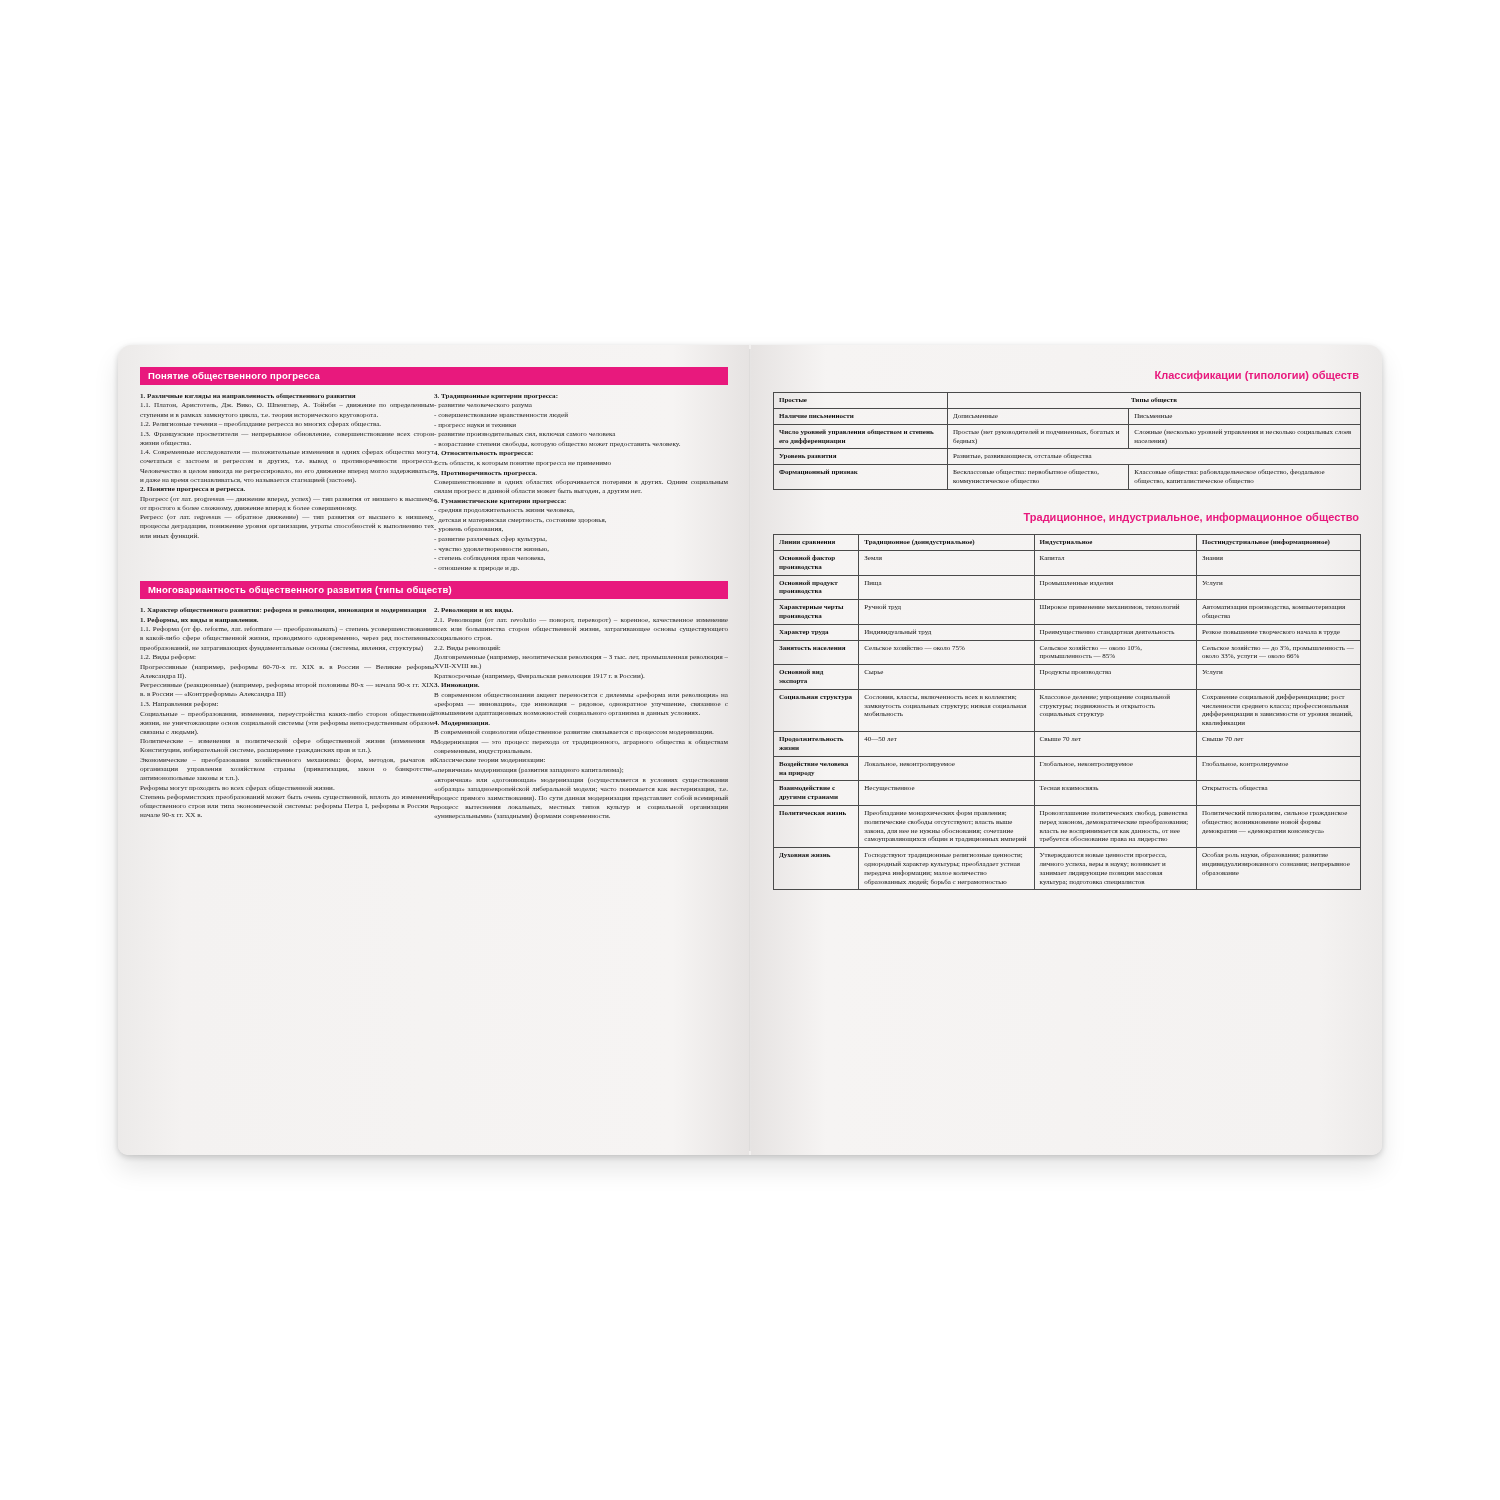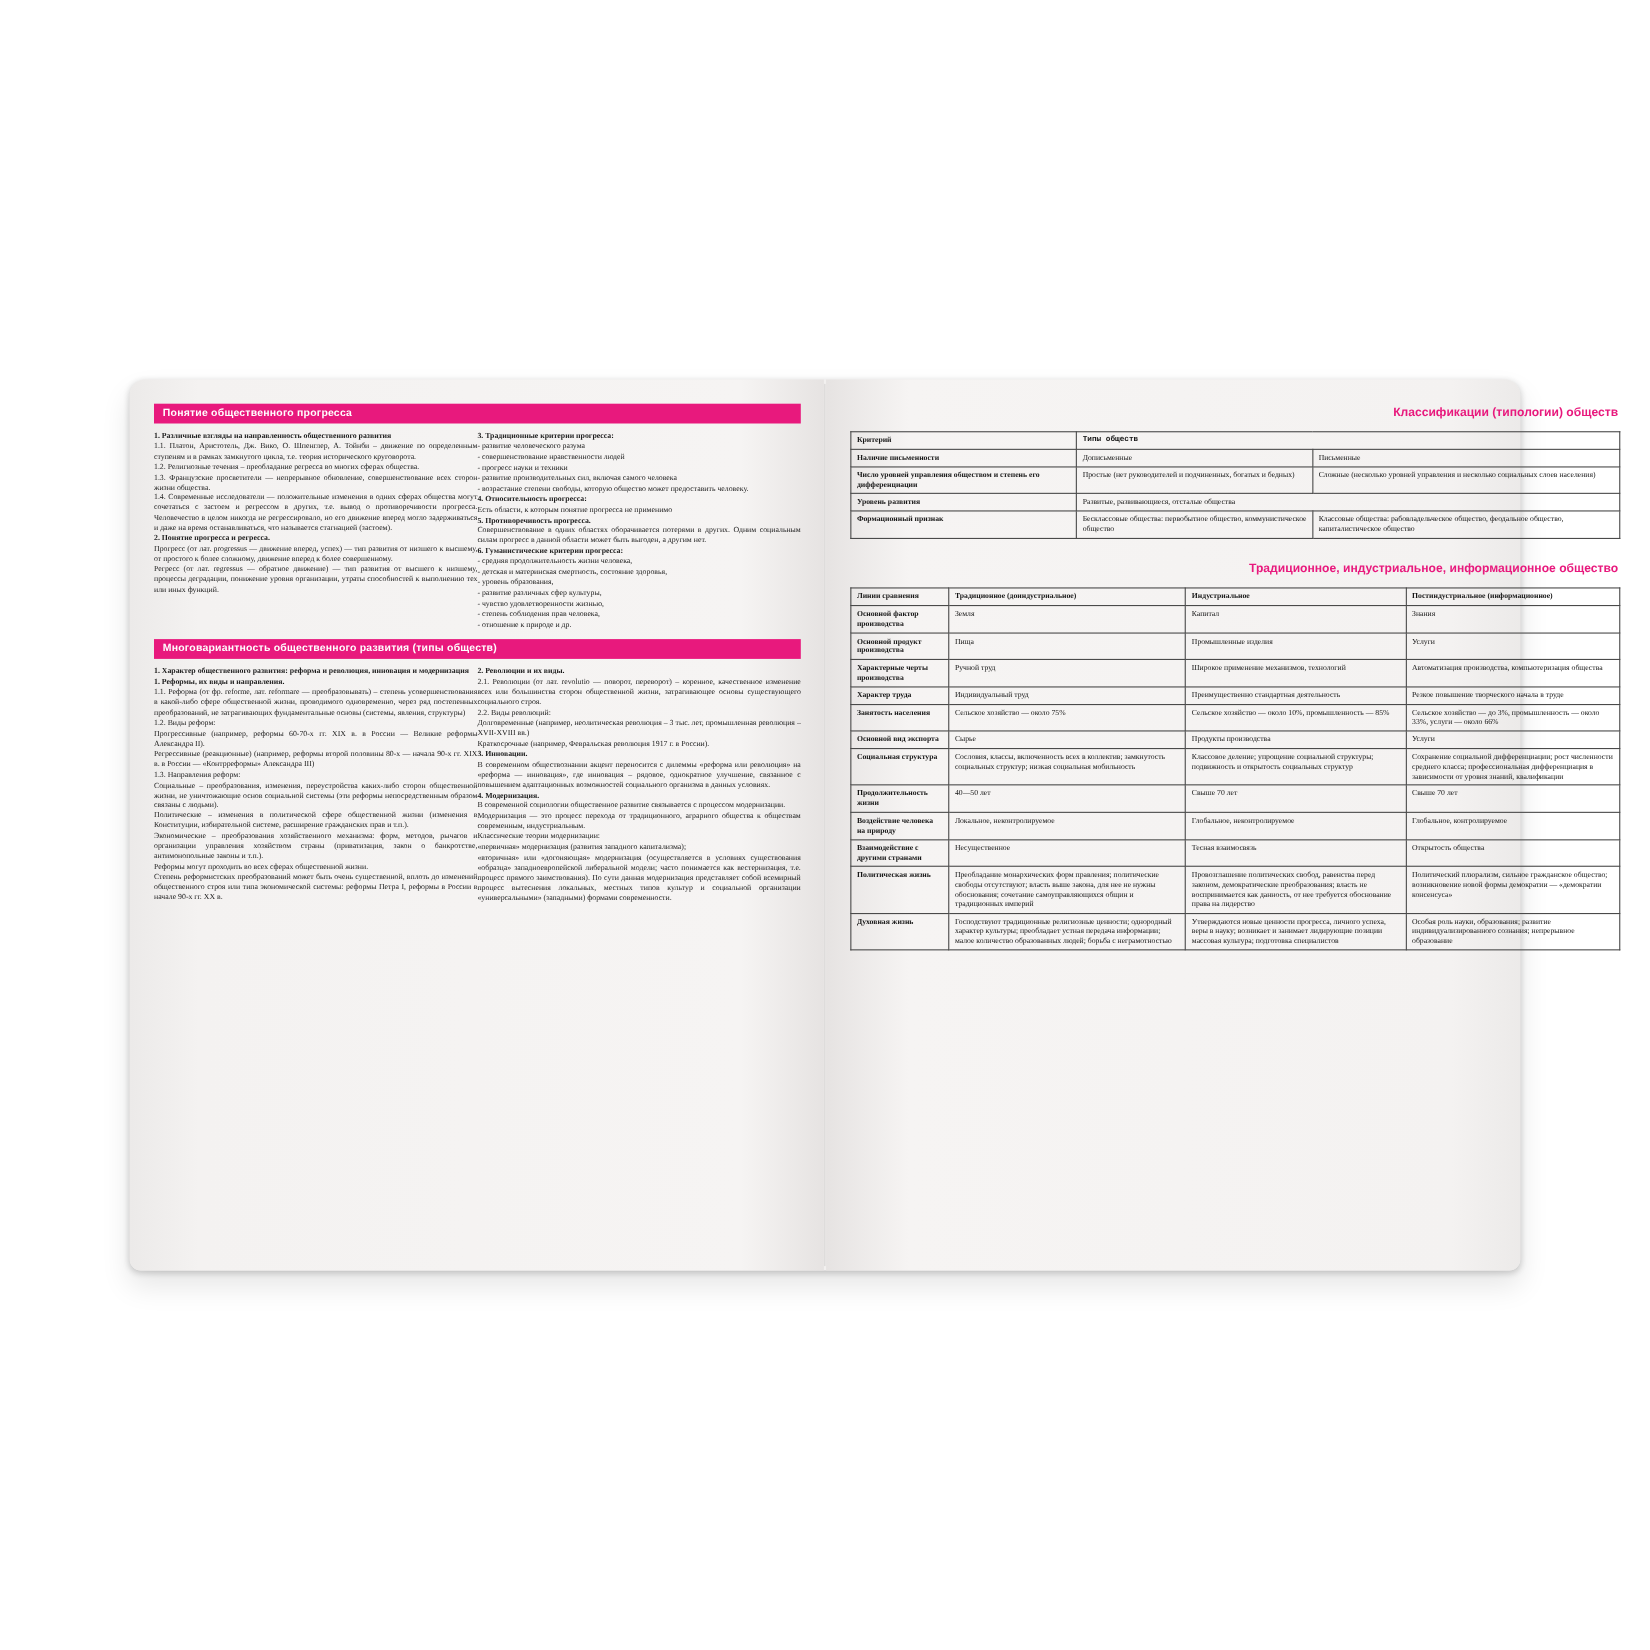"Классификации (типологии) обществ" .col-right { width: 700px -> 588px }
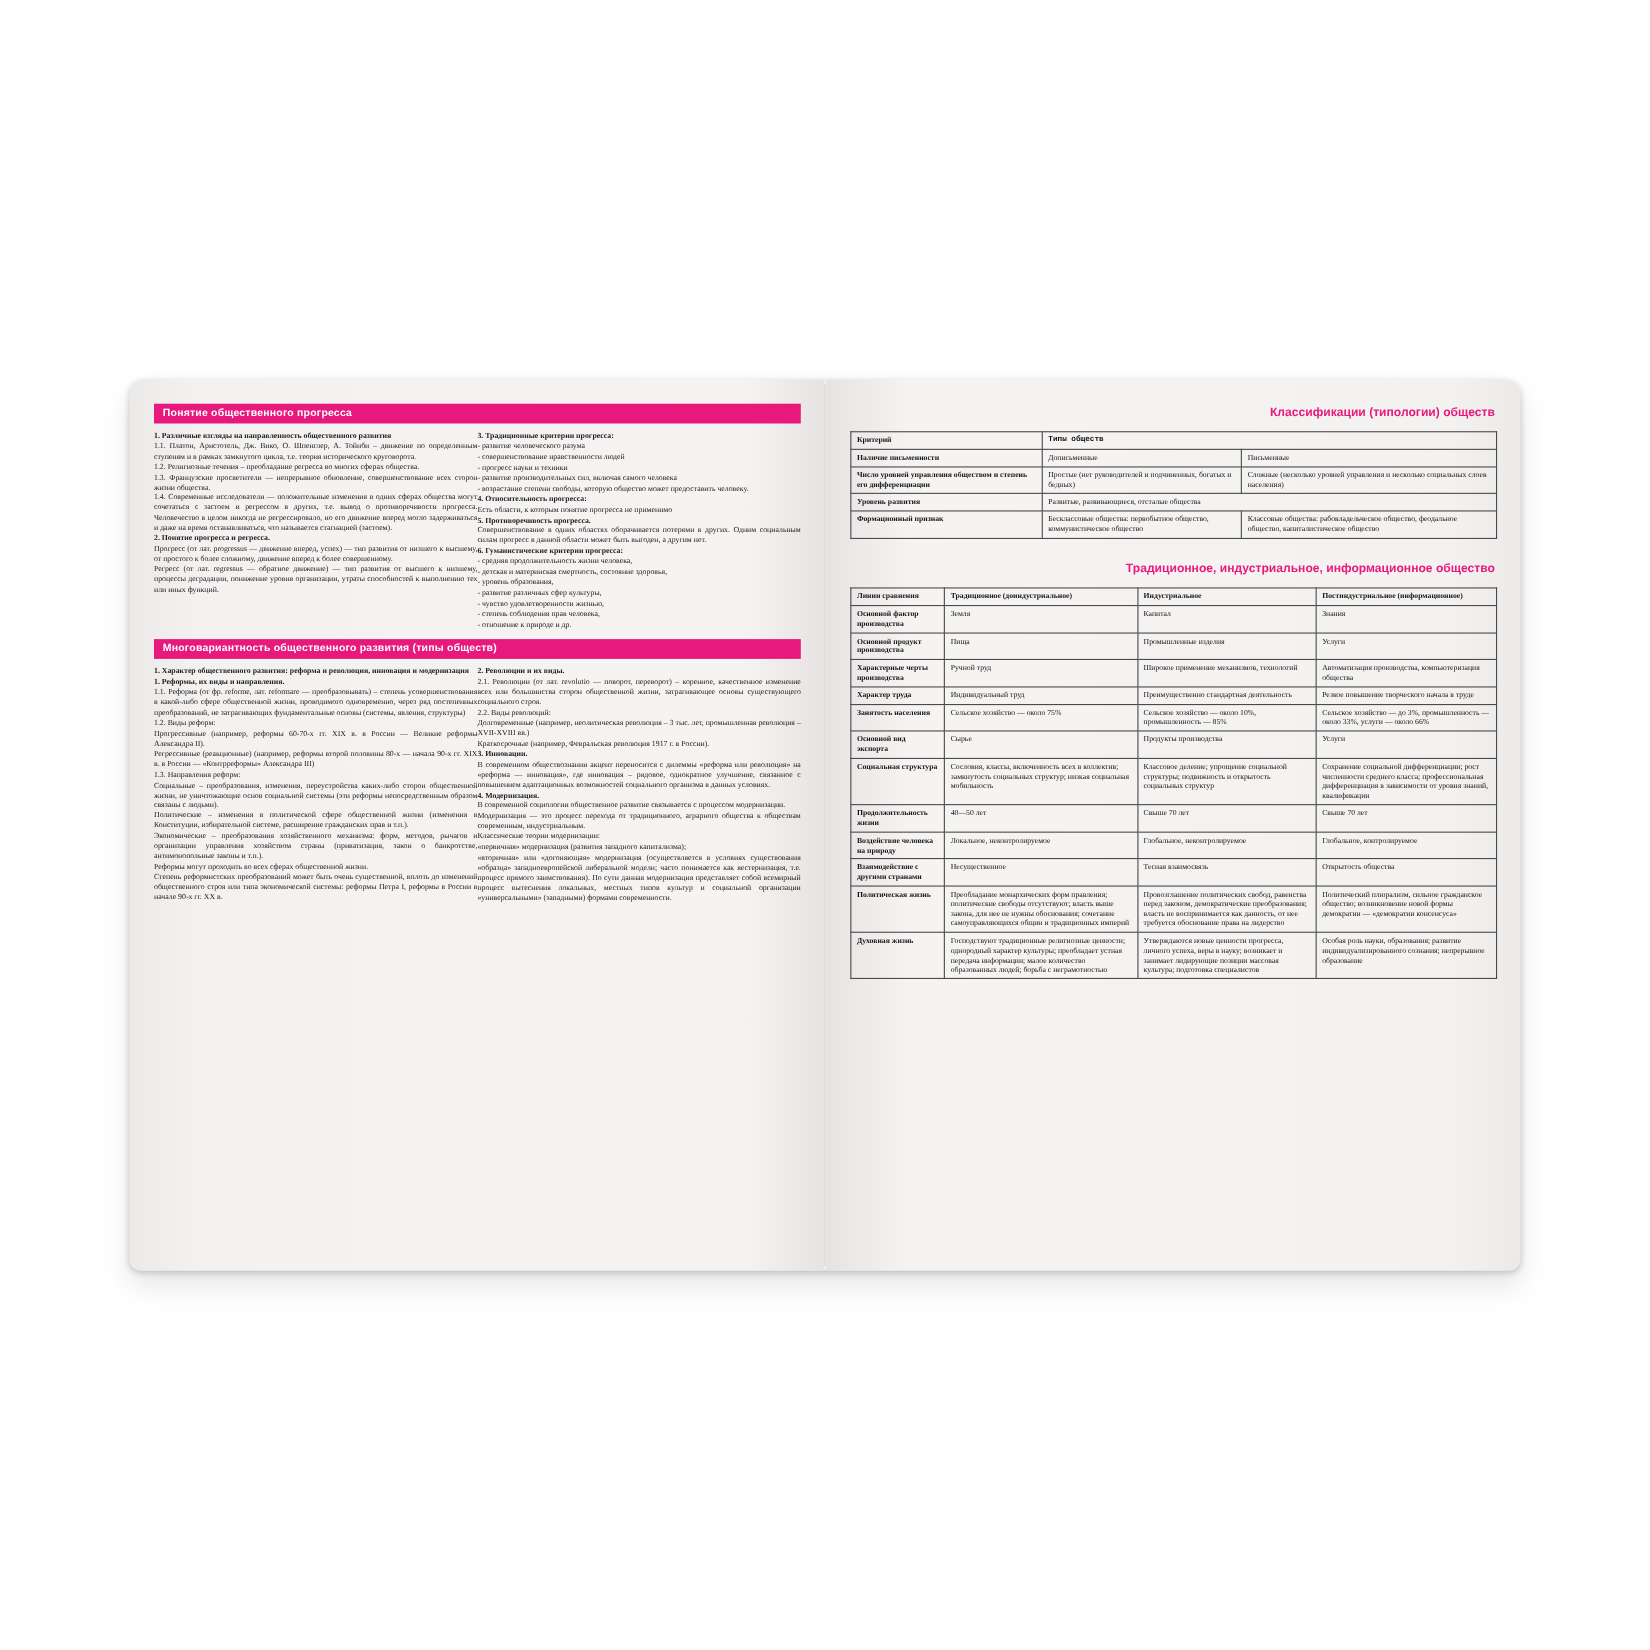"Критерий" th { text: Критерий -> Простые }
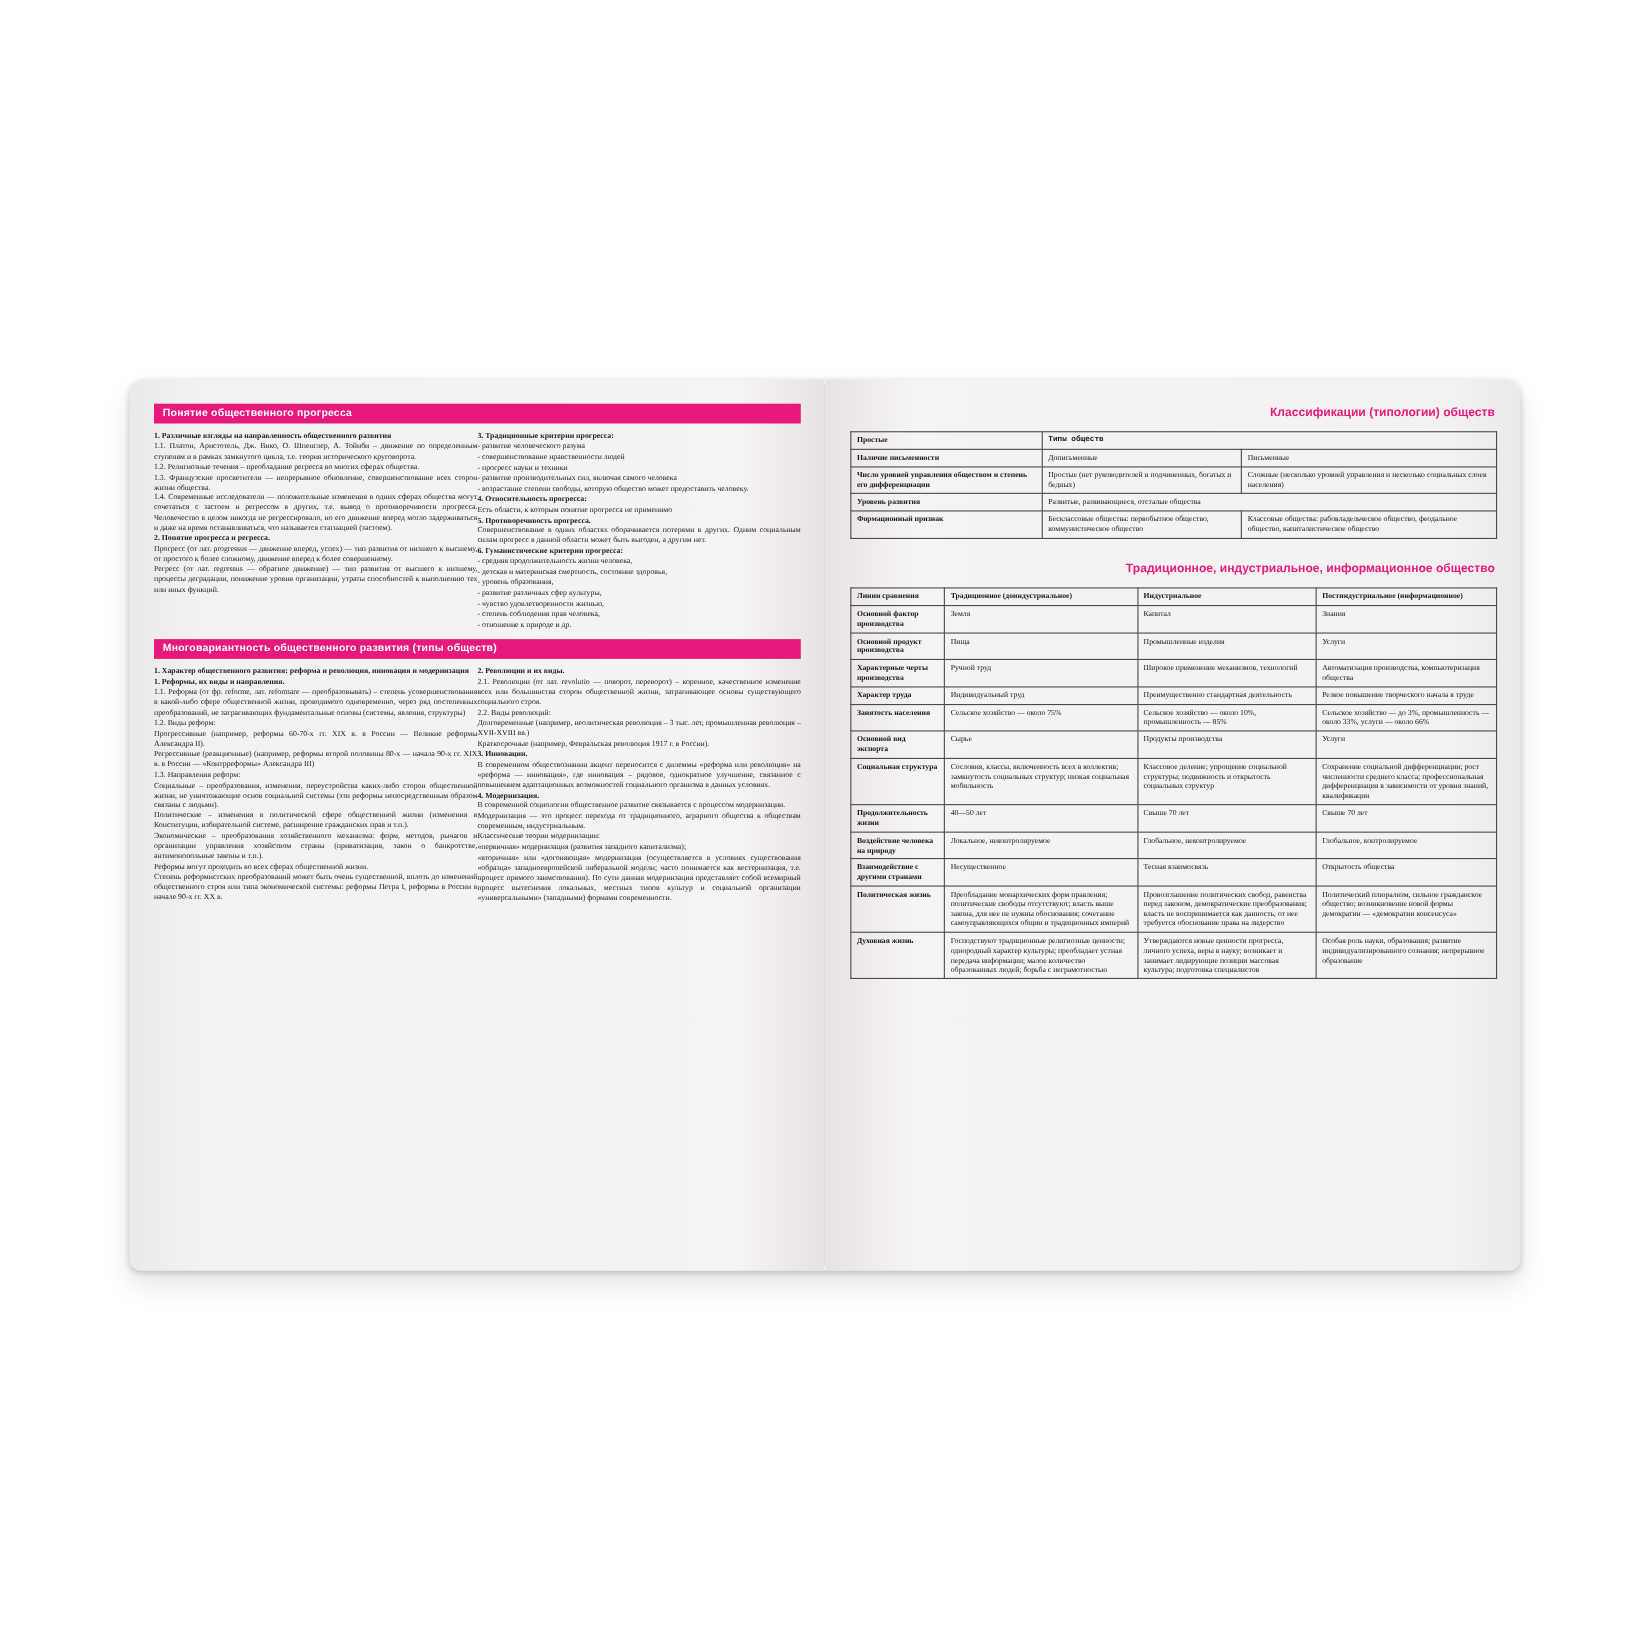"Типы обществ" .tcenter { font-family: Liberation Mono, monospace -> none; text-align: none -> center }
